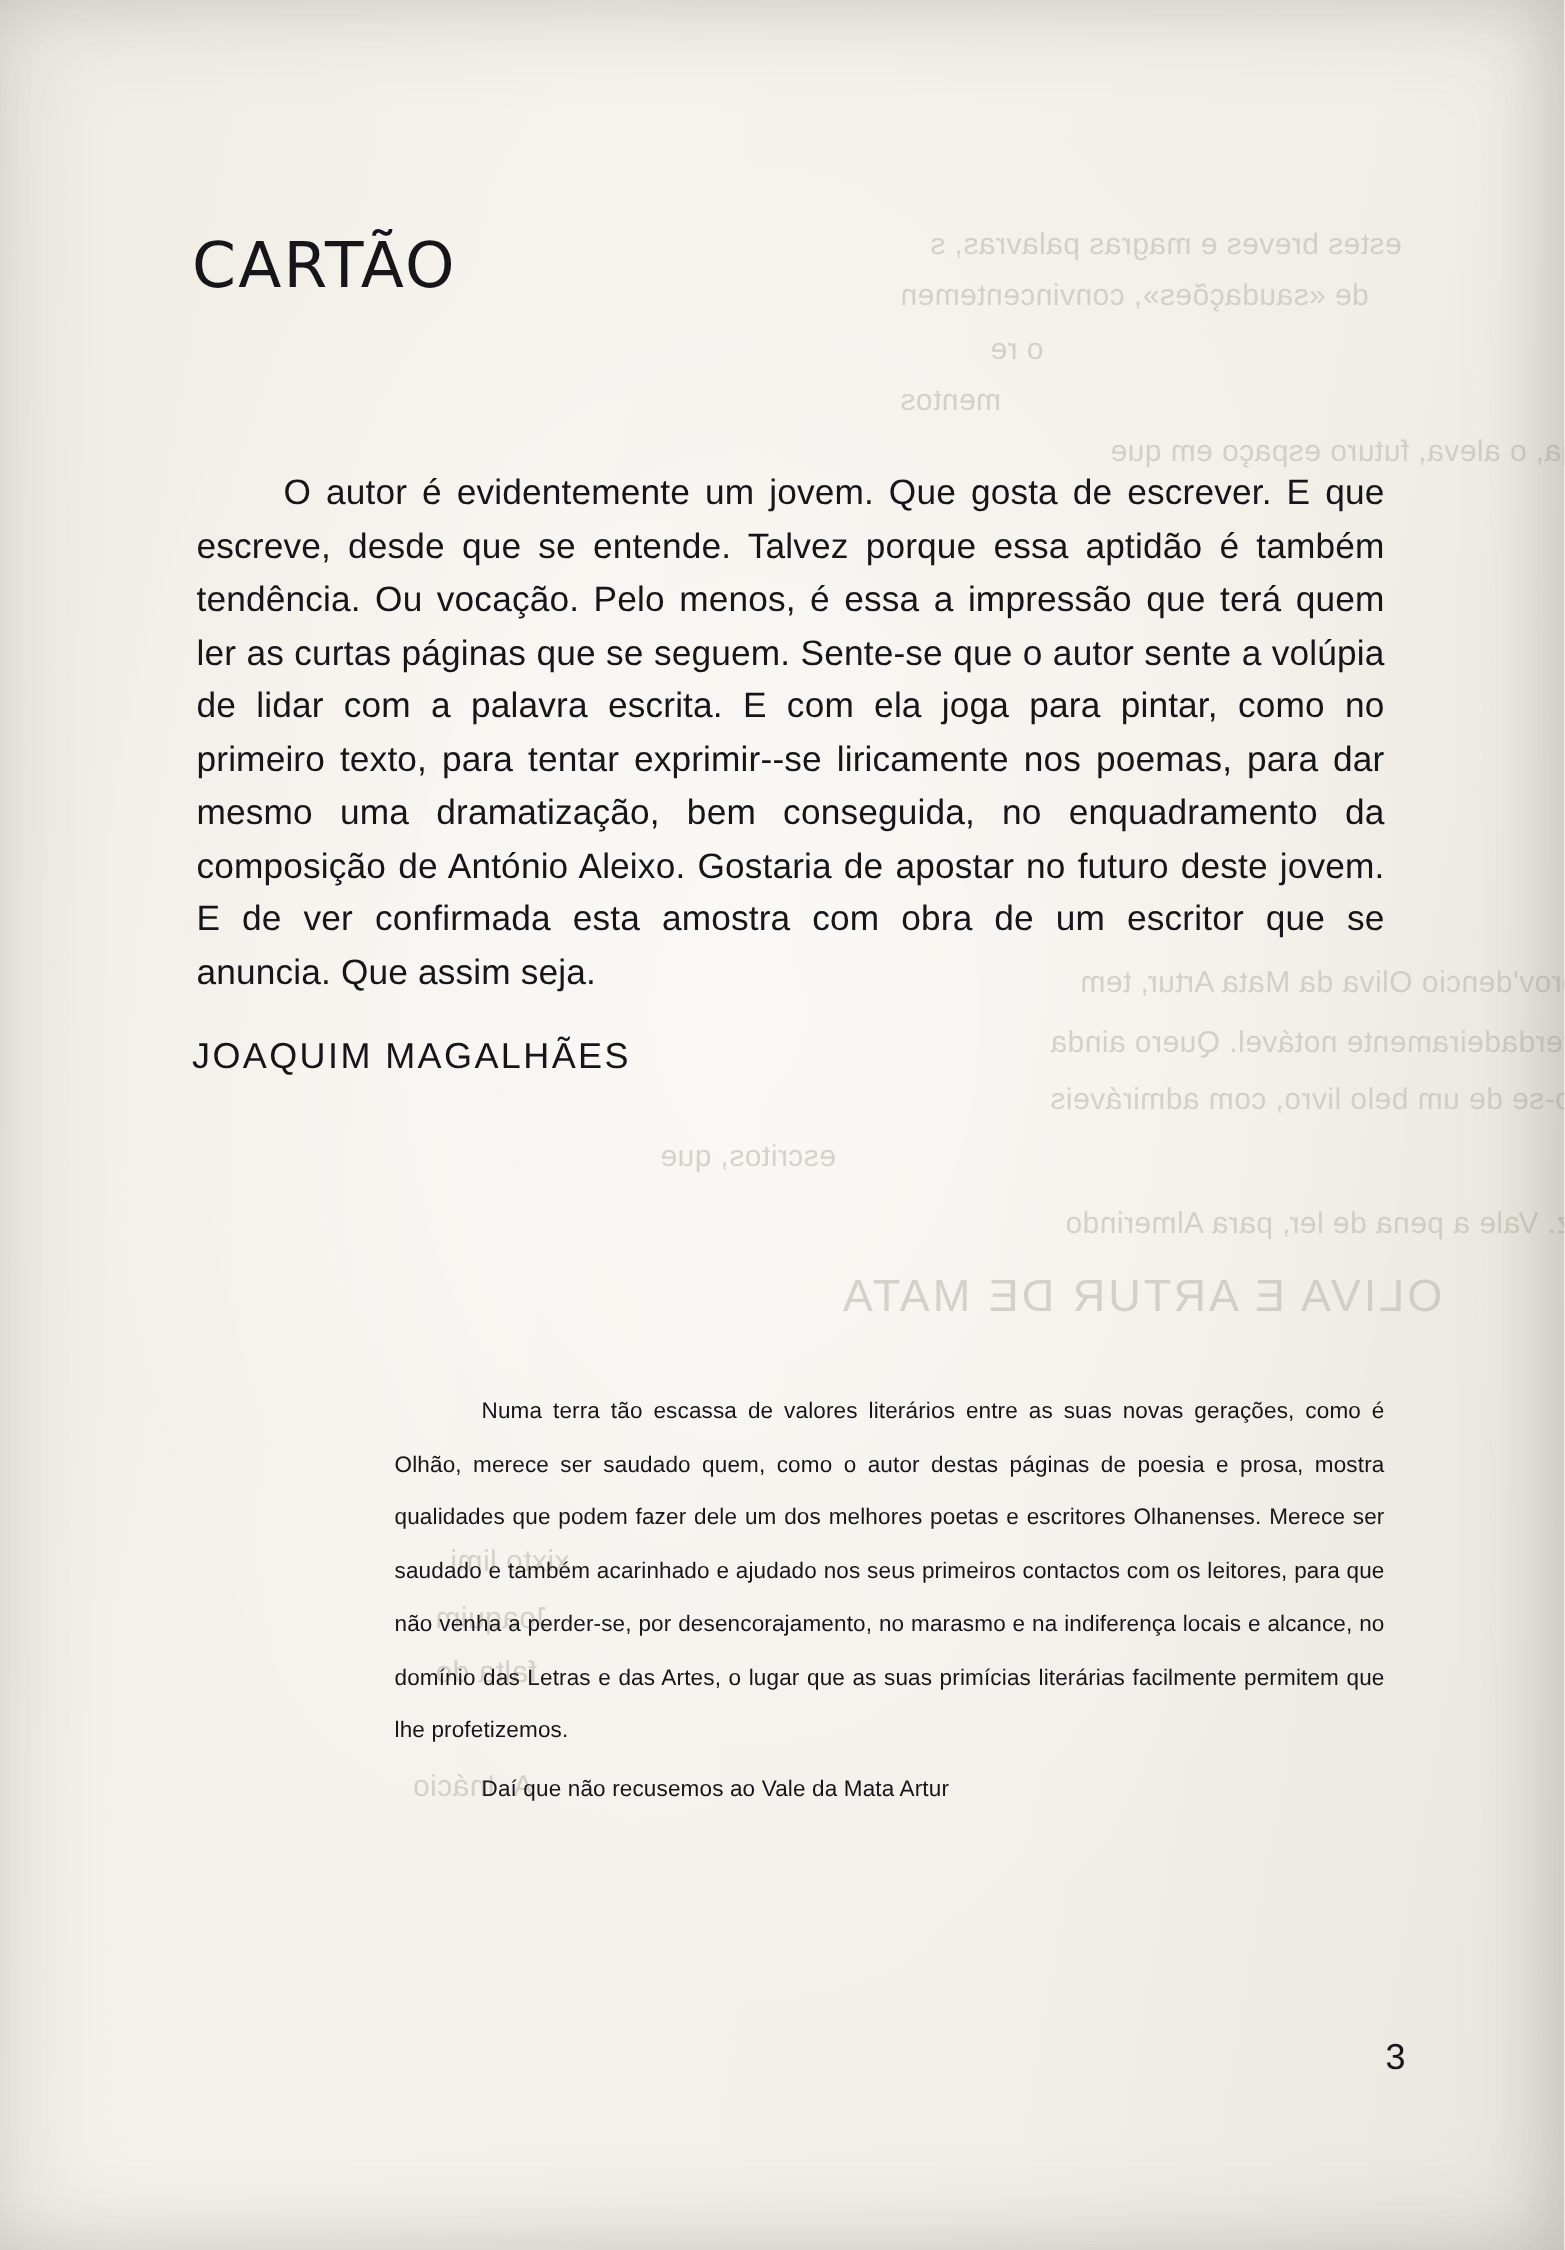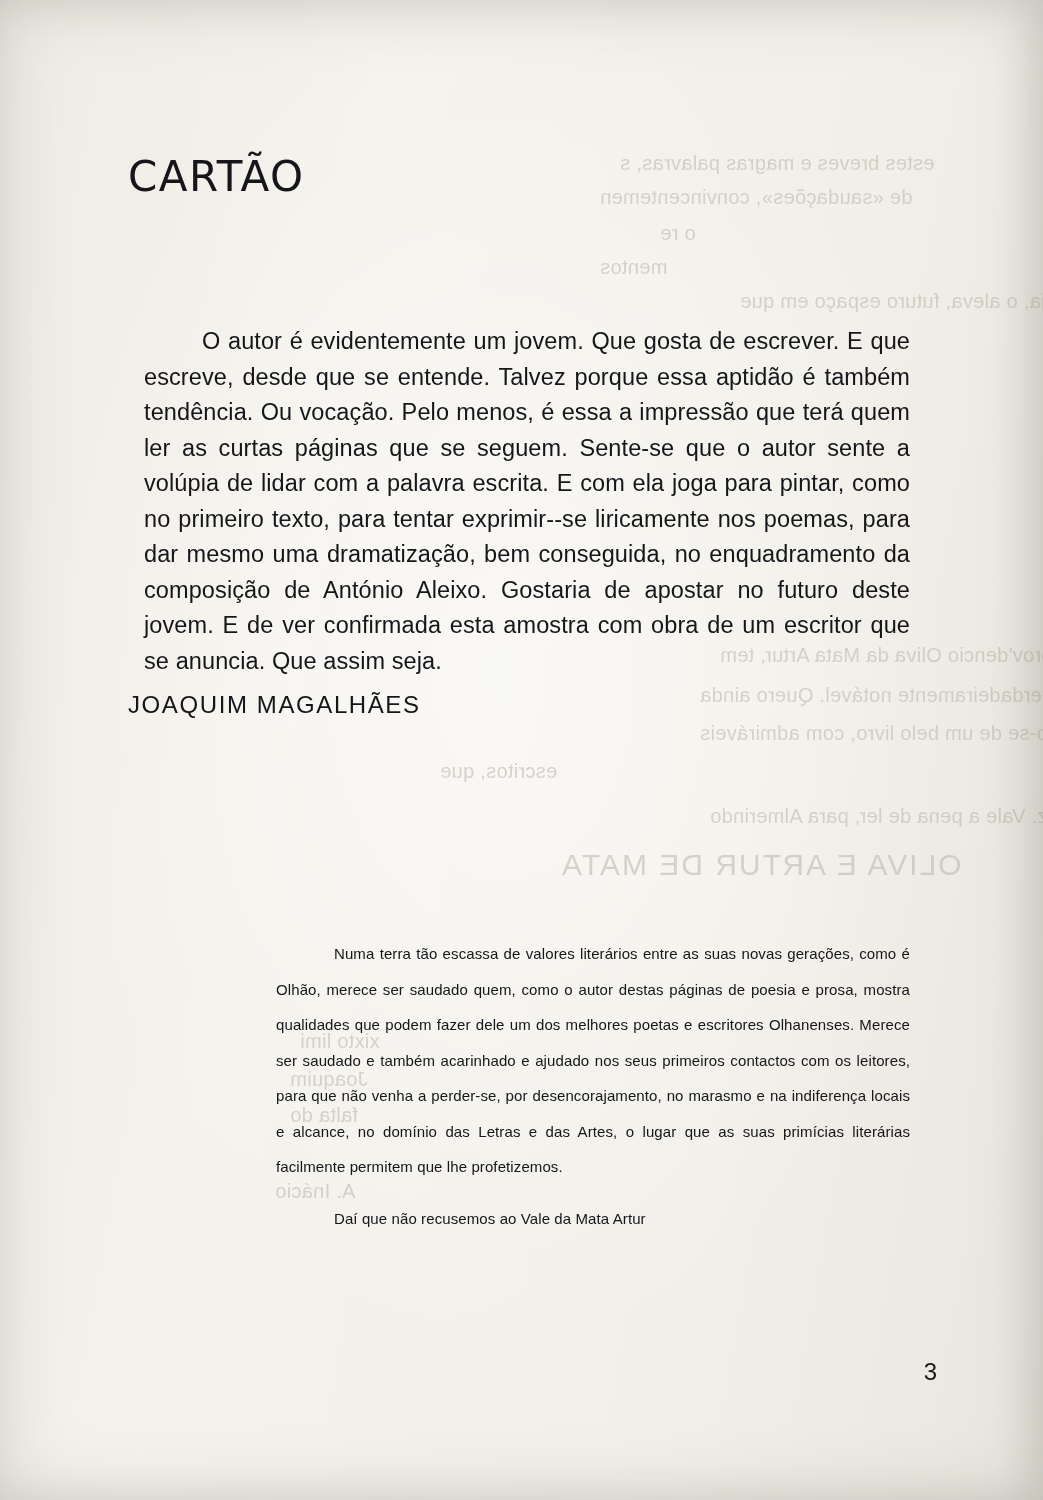"O autor é evidentemente um" p.para { margin: 16px -> 3px }
